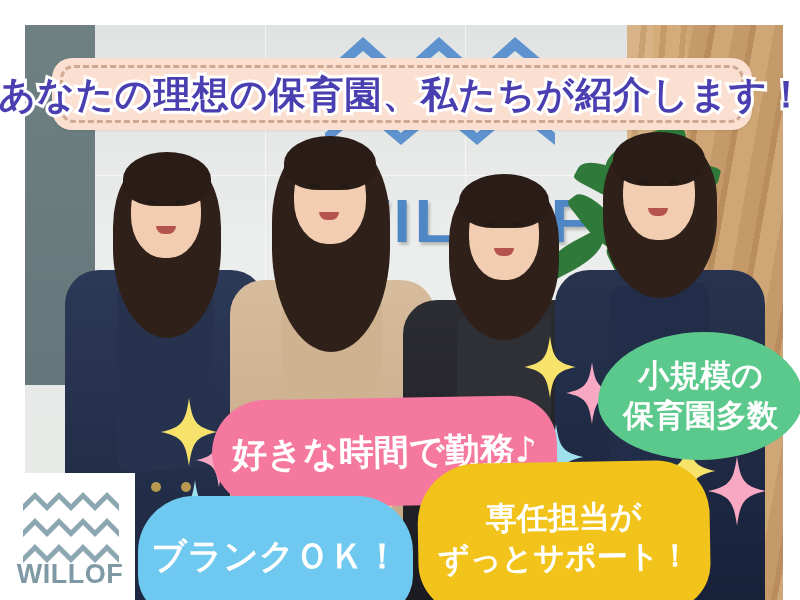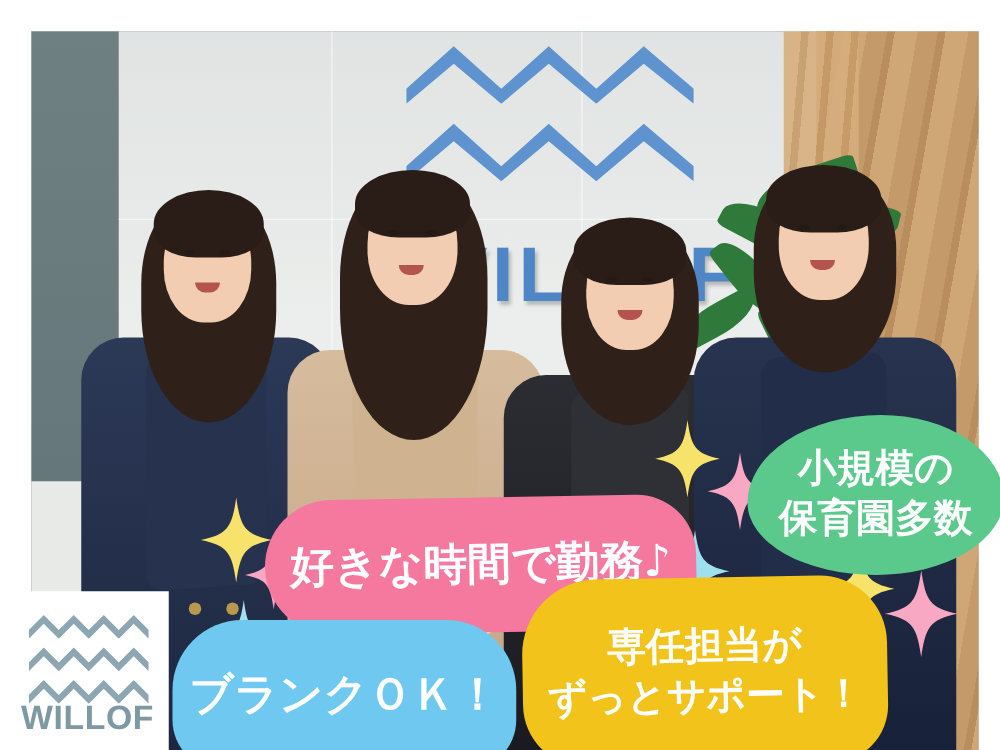"あなたの理想の保育園、私たちが紹介します！" div.ribbon { html: none -> <div> <div>あなたの理想の保育園、私たちが紹介します！</div> </div> }
